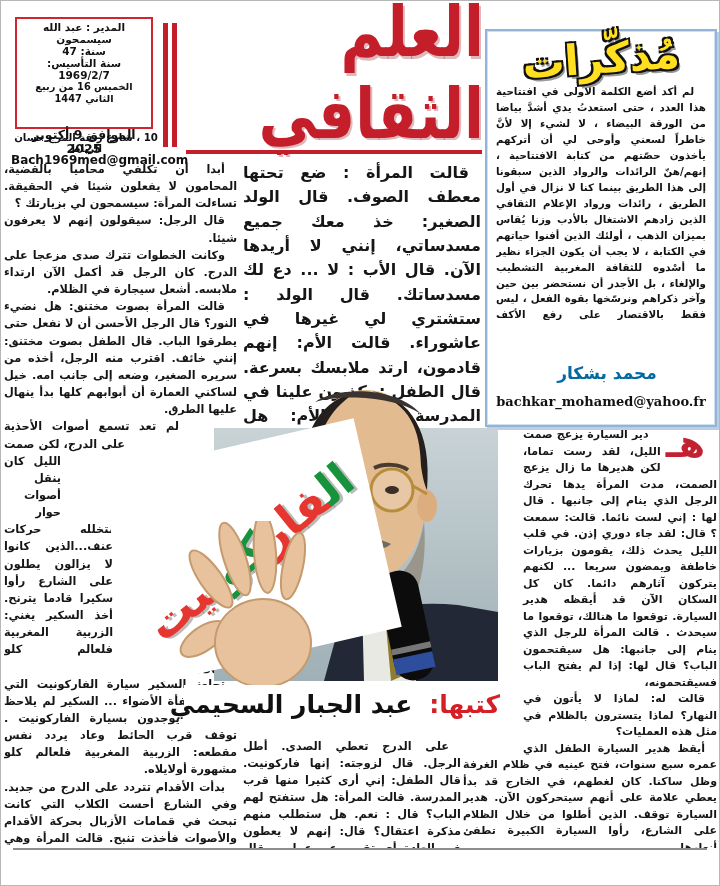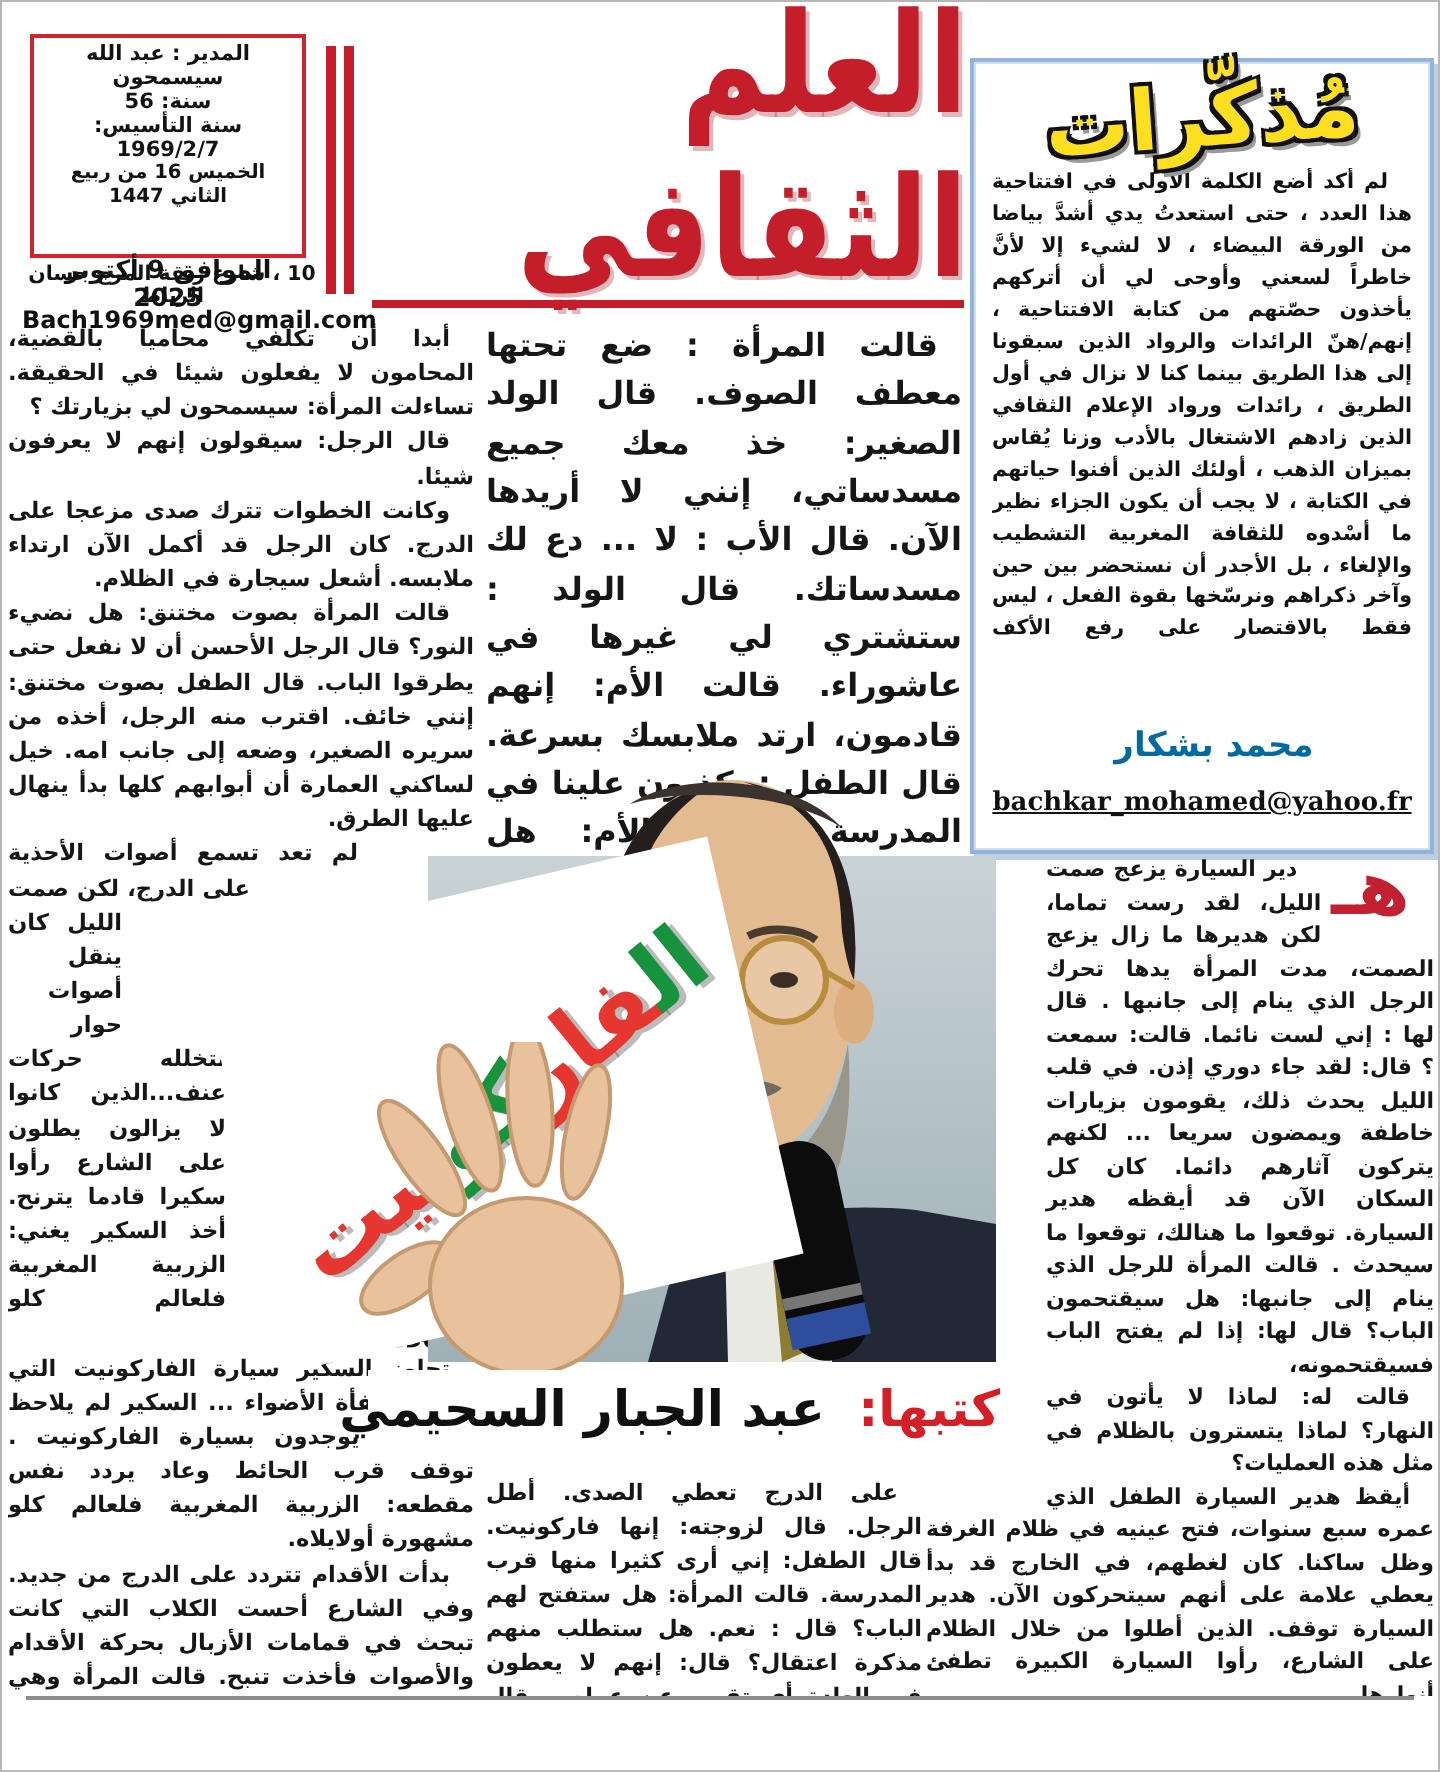"سنة: 56" div.ib-line { text: 56 -> 47 }
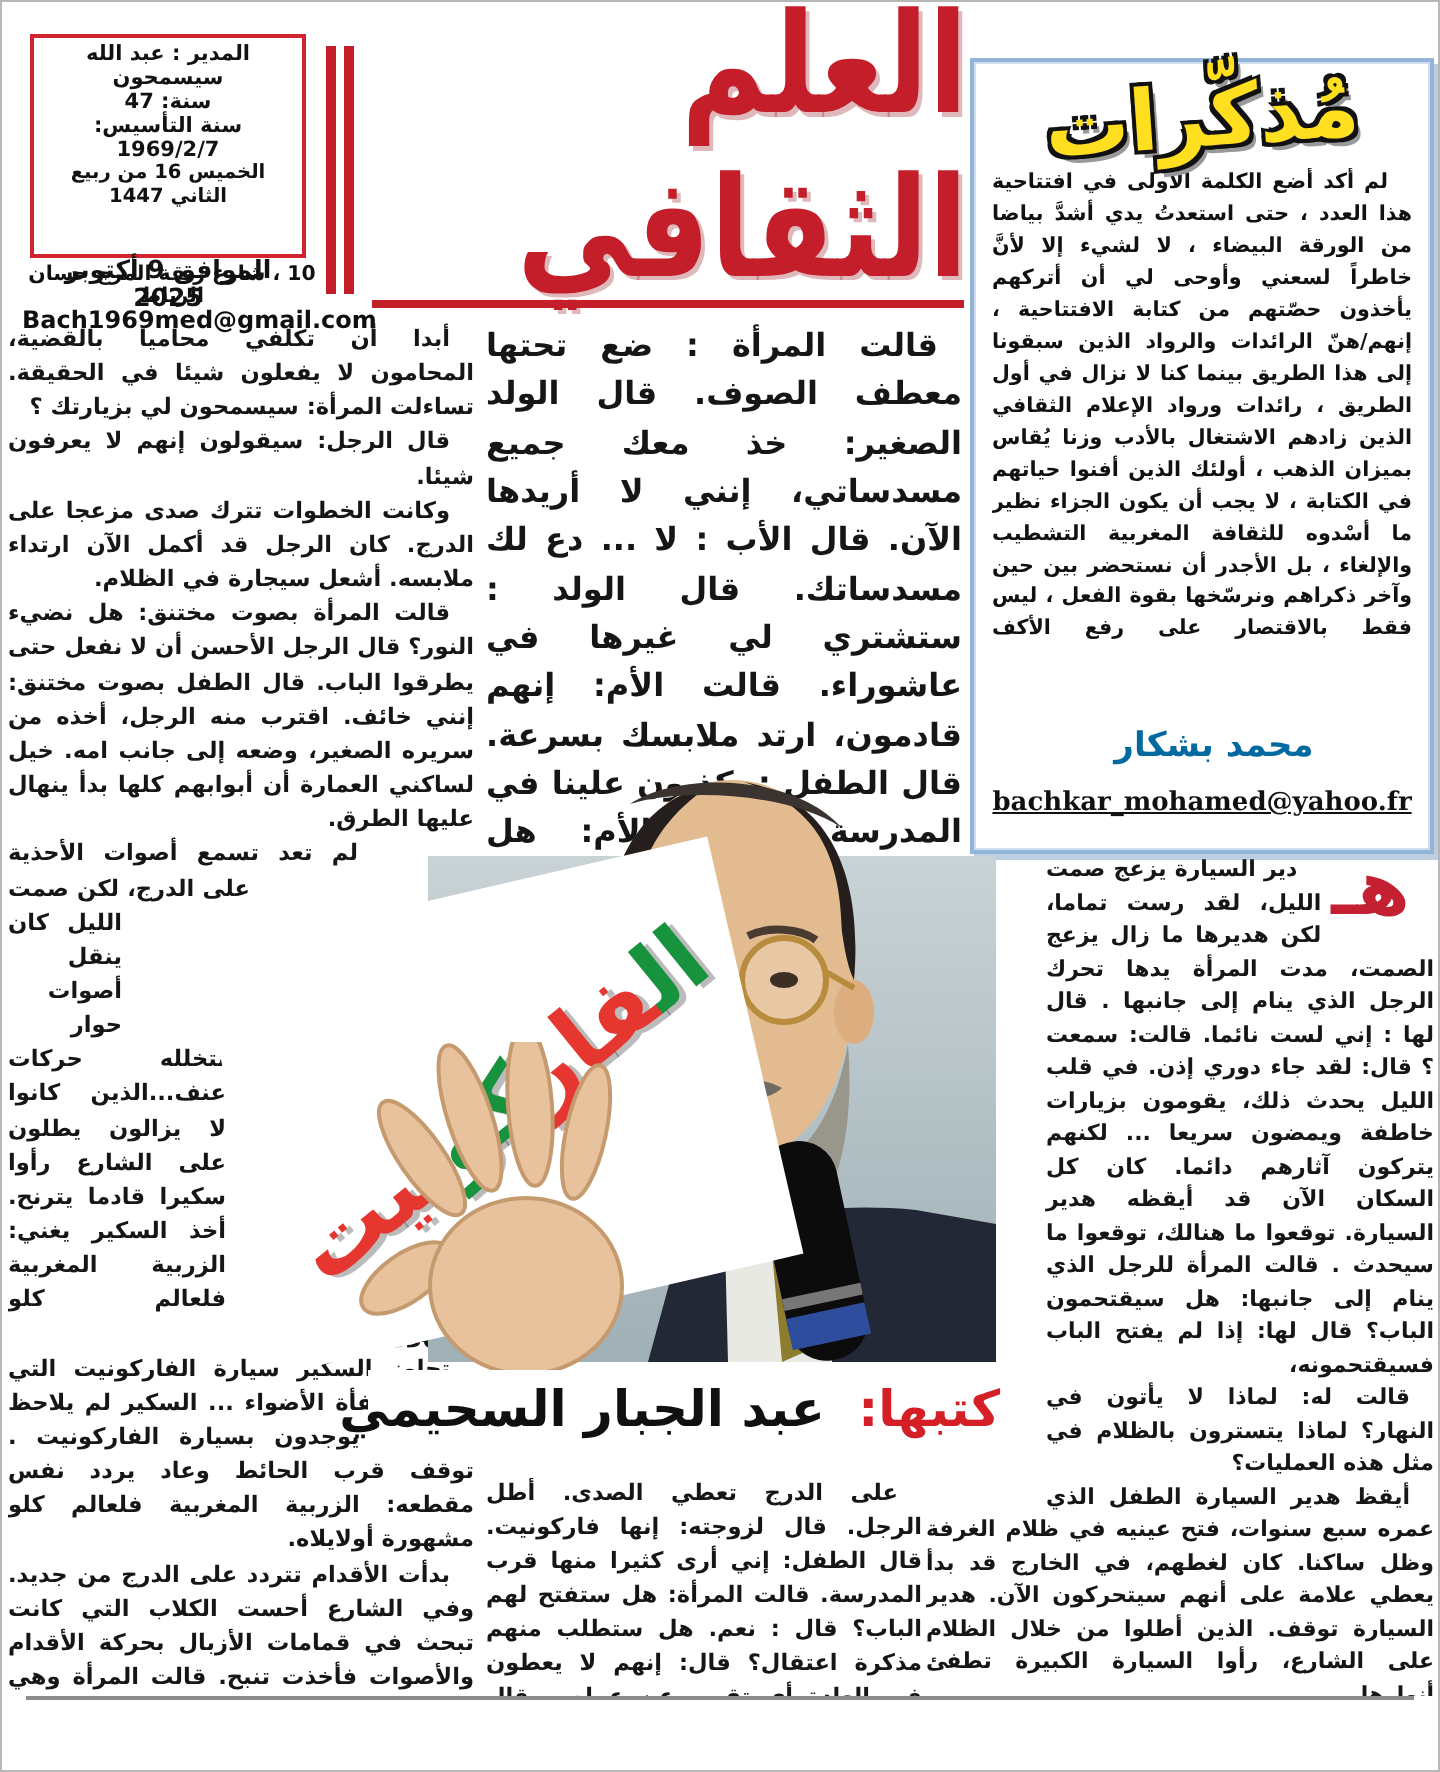"bachkar_mohamed@yahoo.fr" .memail { text-decoration: underline -> none }
